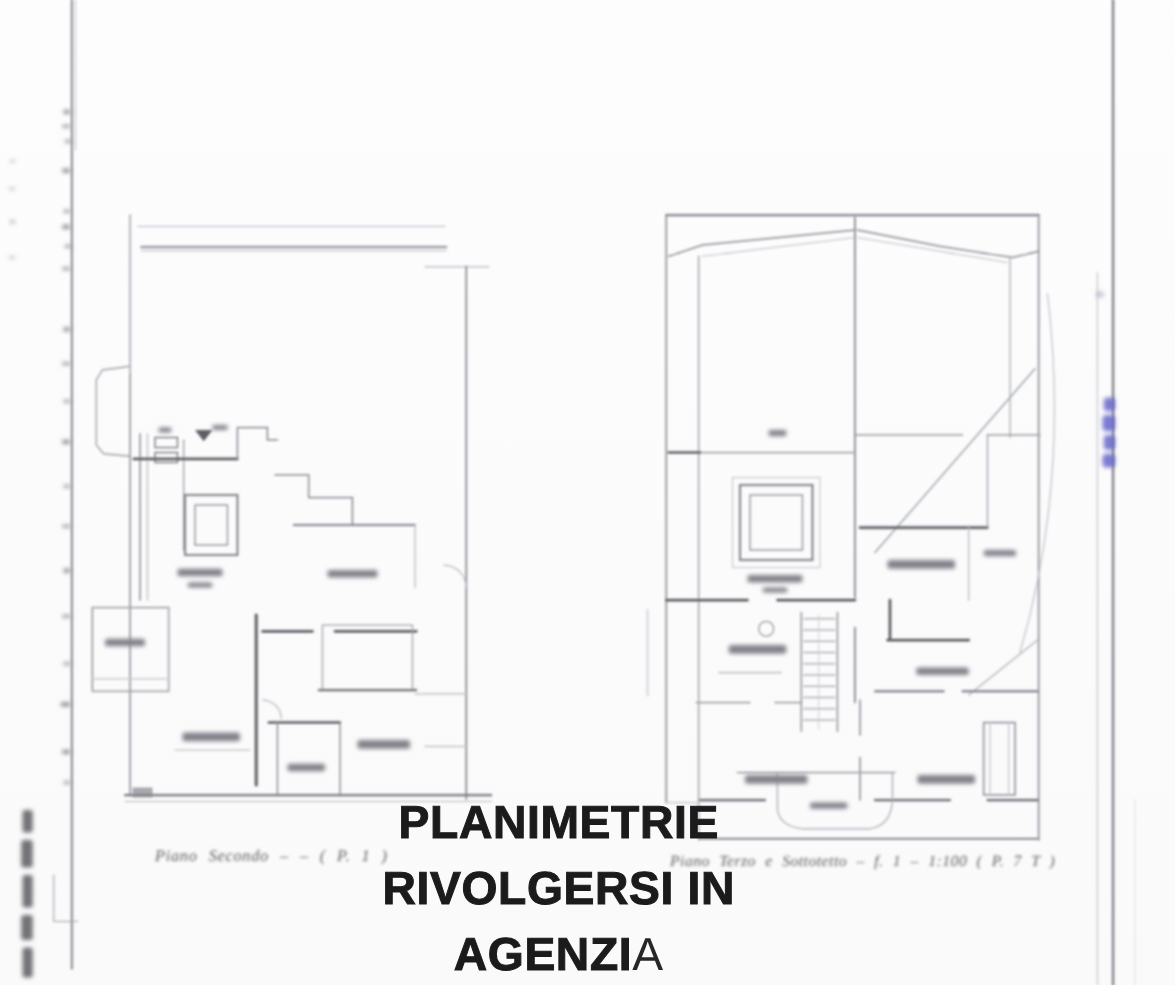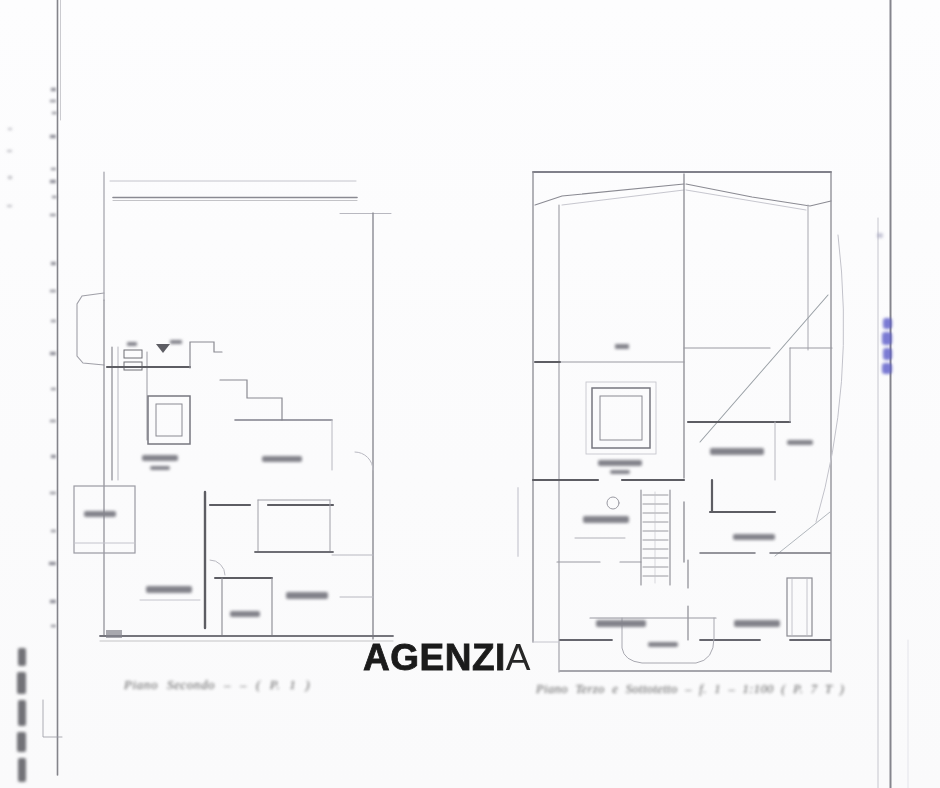"PLANIMETRIE" div { html: none -> <div>PLANIMETRIE</div> }
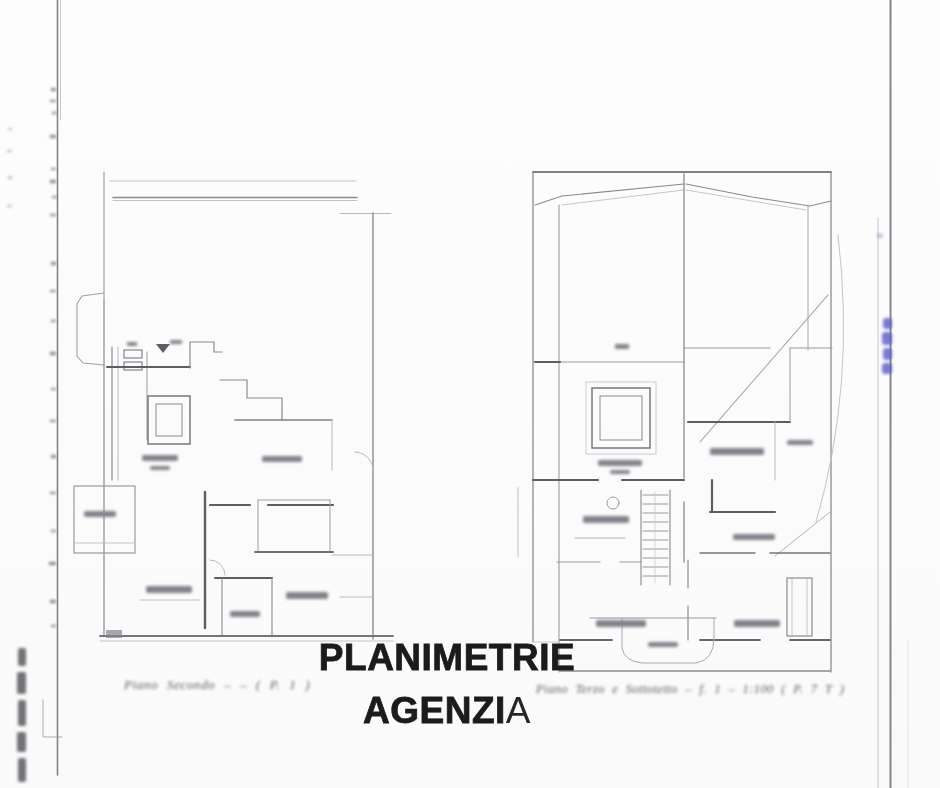"RIVOLGERSI IN" div { html: none -> <div>RIVOLGERSI IN</div> }
